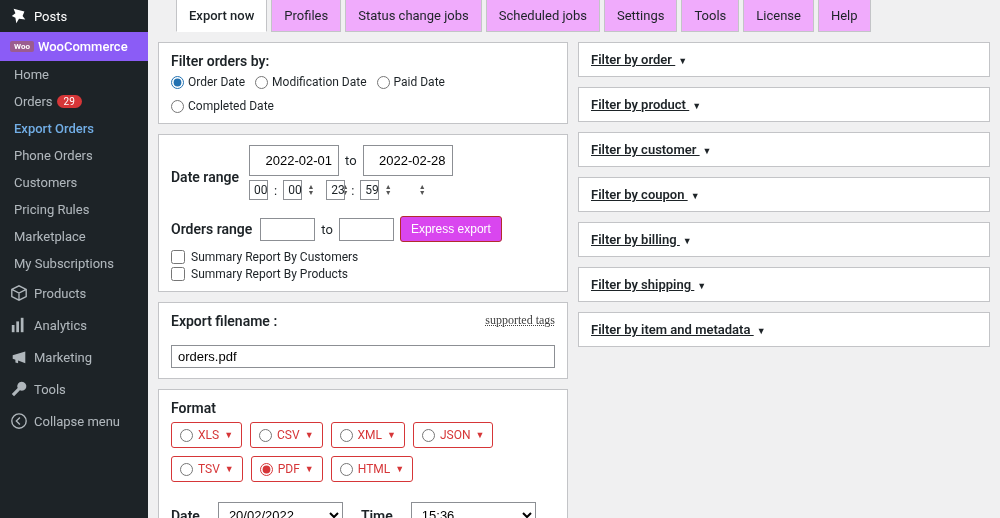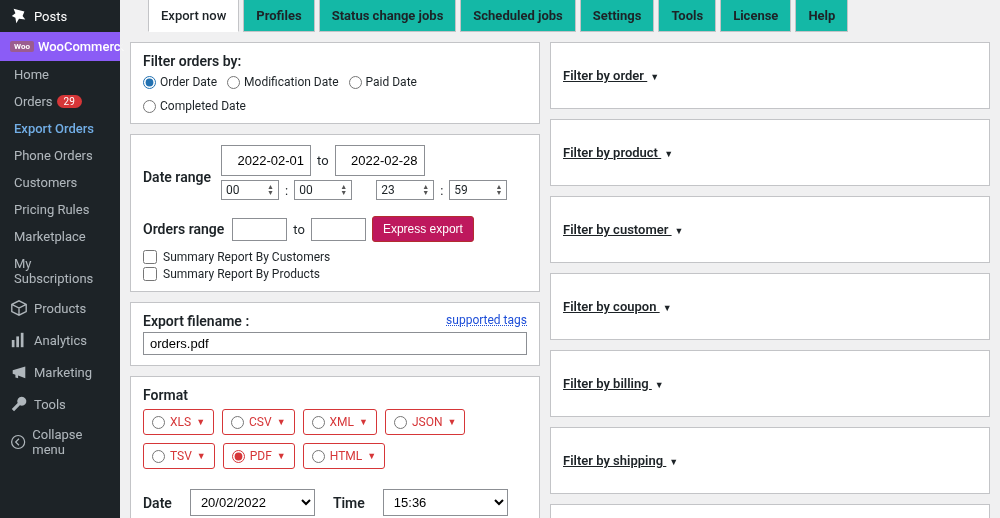"Posts" .sidebar { width: 120px -> 148px }
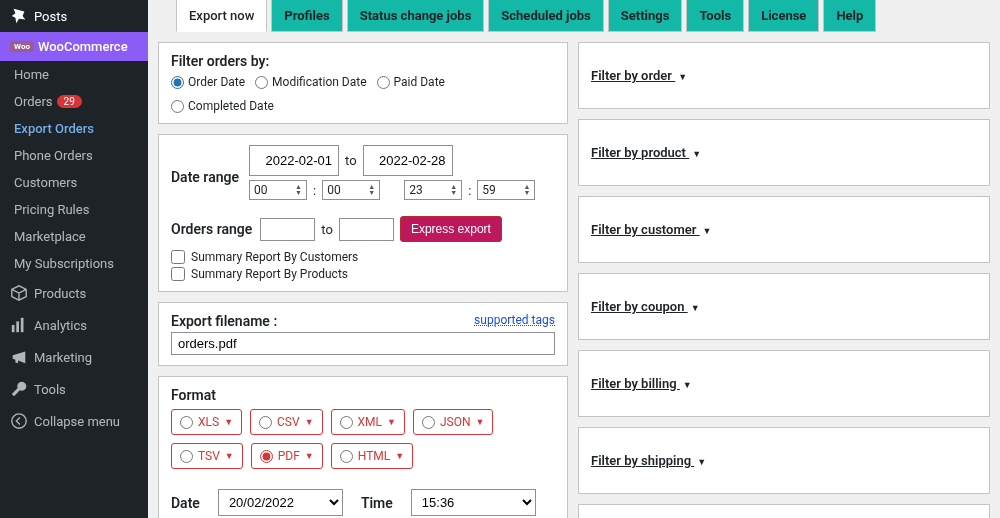"Profiles" .tab { background: #14b8a6 -> #f0abfc; font-weight: bold -> none }
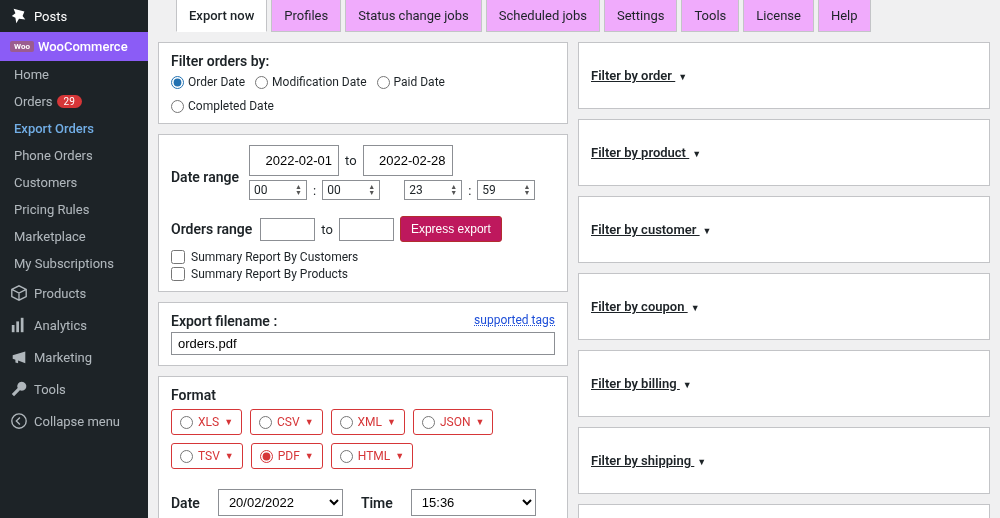"Filter by order ▼" .filter-panel { padding: 25px 12px -> 9px 12px }
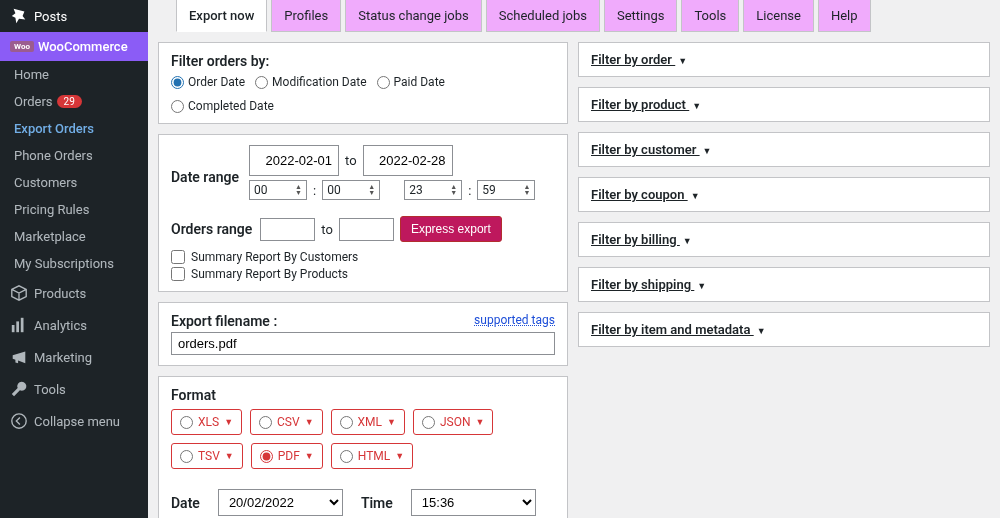"00" .spin { gap: none -> 40px; width: 58px -> 19px }
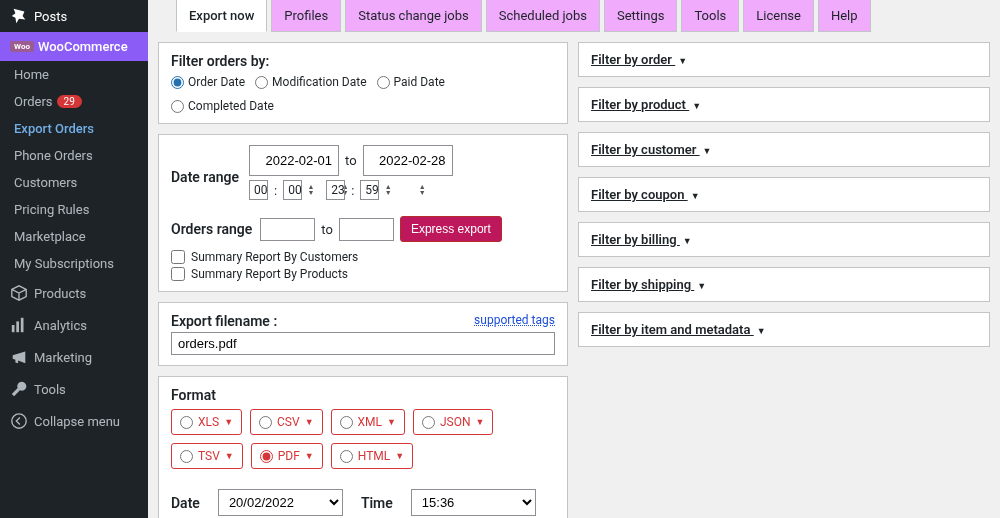"Express export" .btn-red { background: #be185d -> #d946ef }
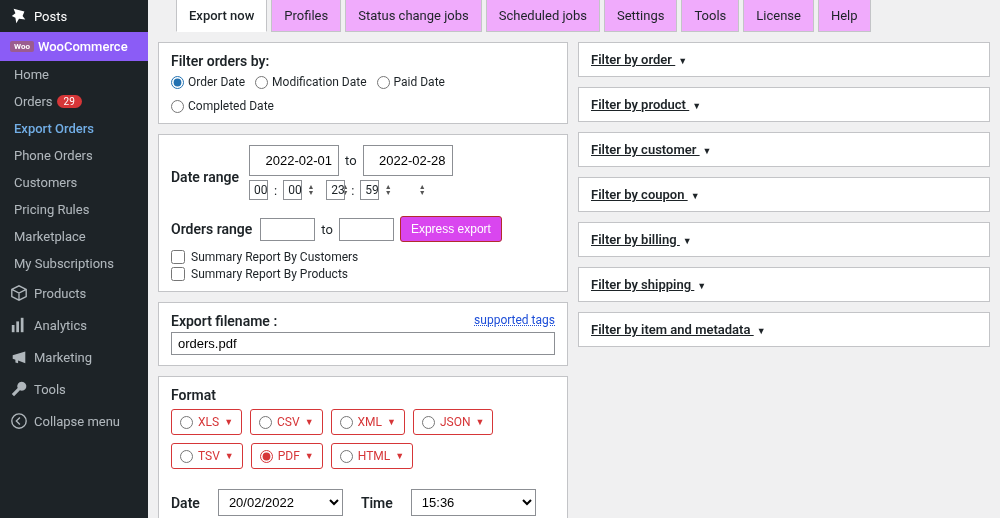"supported tags" .link-right { color: #1d4ed8 -> #404040; font-family: none -> Liberation Serif, serif }
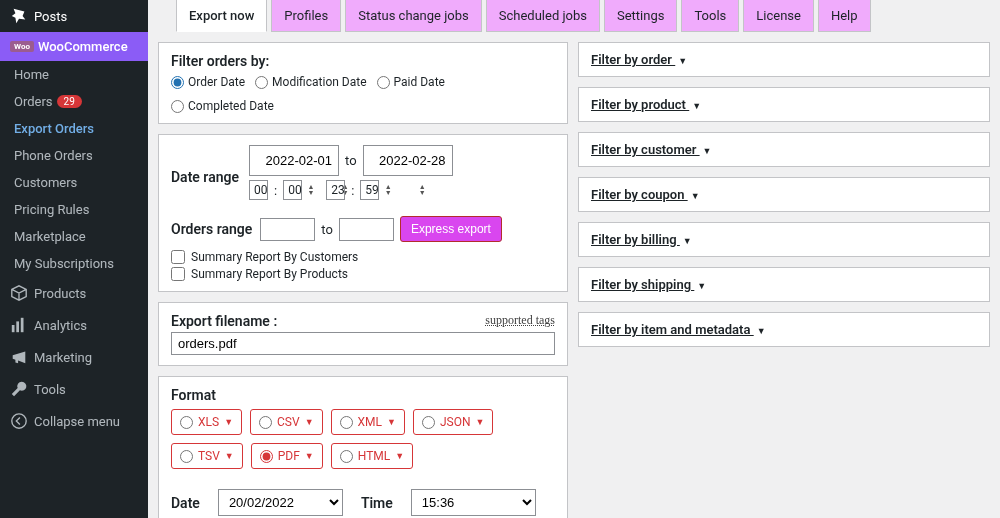"orders.pdf" .txt.full { margin-top: 3px -> 16px }
